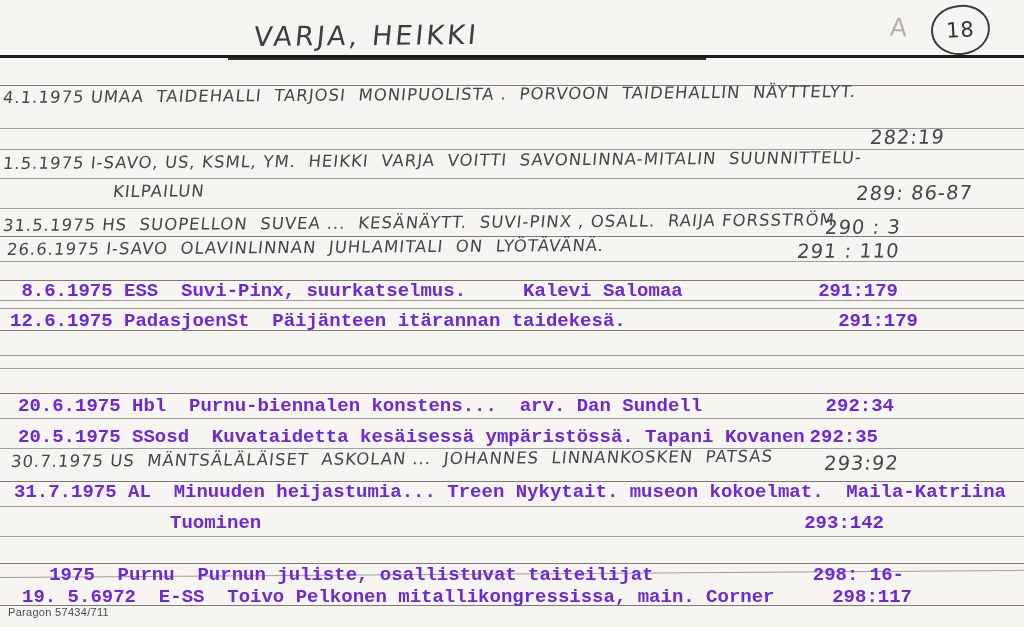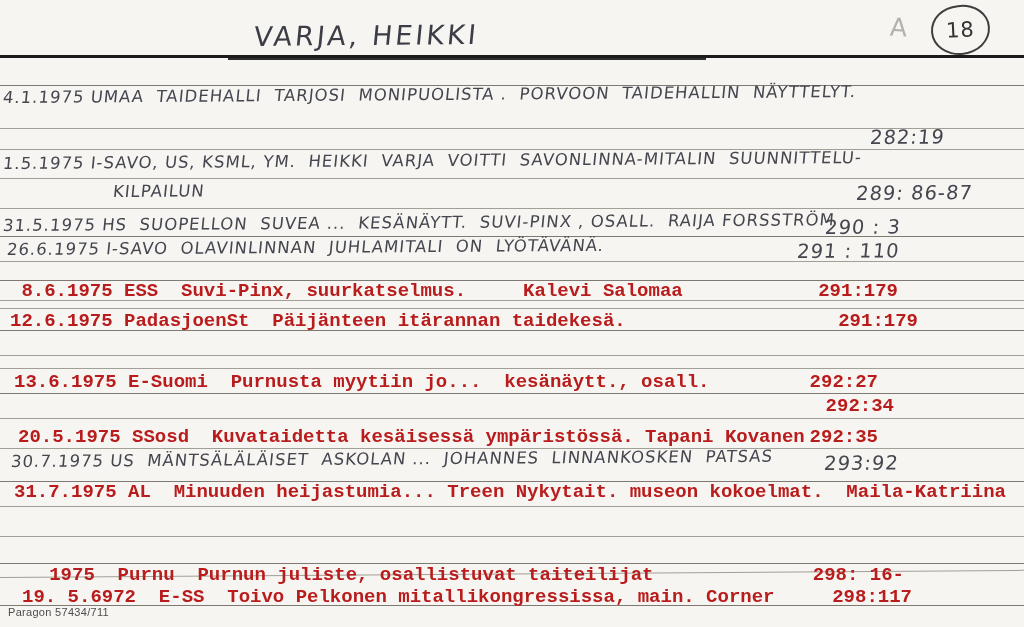"8.6.1975 ESS Suvi-Pinx, suurkatselmus." .typed .line,.typed .ref { color: #b91c1c -> #6d28d9 }
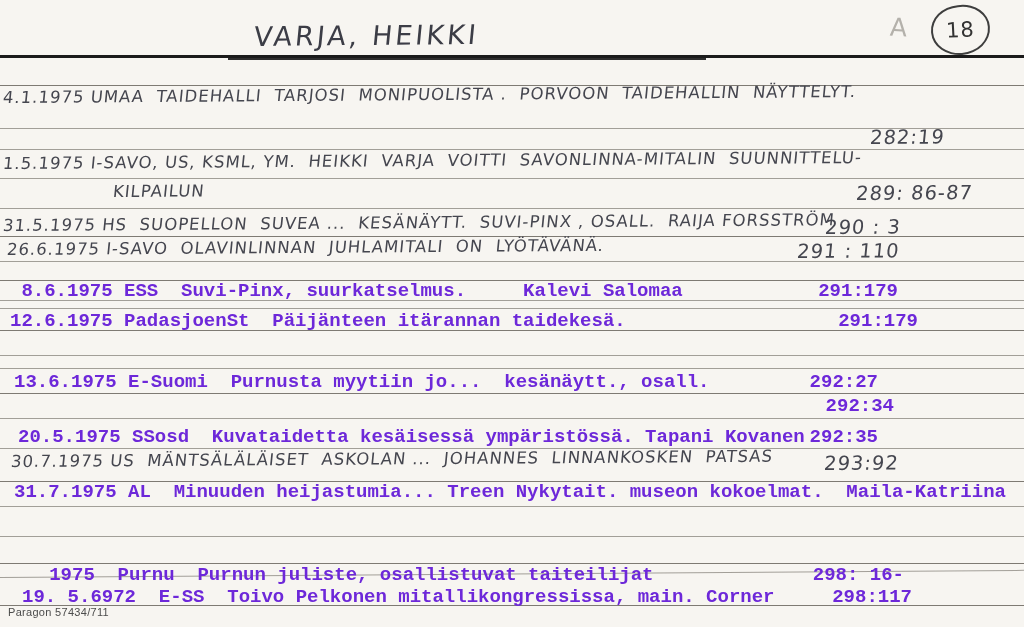"13.6.1975 E-Suomi Purnusta myytiin jo..." div.row { html: <div> <span>13.6.1975 E-Suomi Purnusta myytiin jo... kesänäytt., osall.</span> <span>292:27</span> </div> -> none }
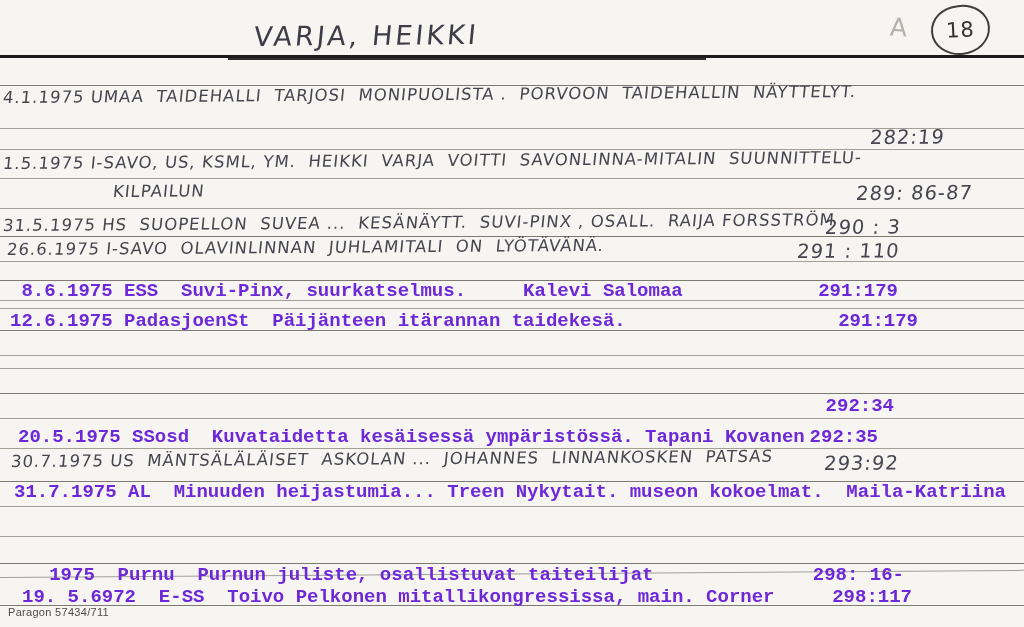"20.6.1975 Hbl Purnu-biennalen" span.line { html: none -> <span>20.6.1975 Hbl Purnu-biennalen konstens... arv. Dan Sundell</span> }
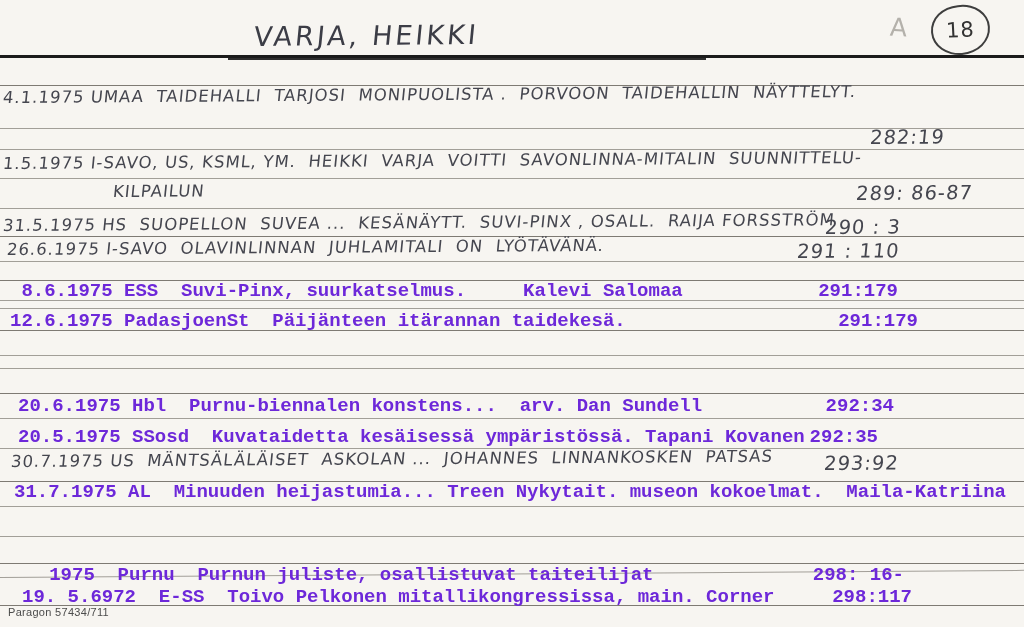"Tuominen" div.row { html: none -> <div> <span>Tuominen</span> <span>293:142</span> </div> }
